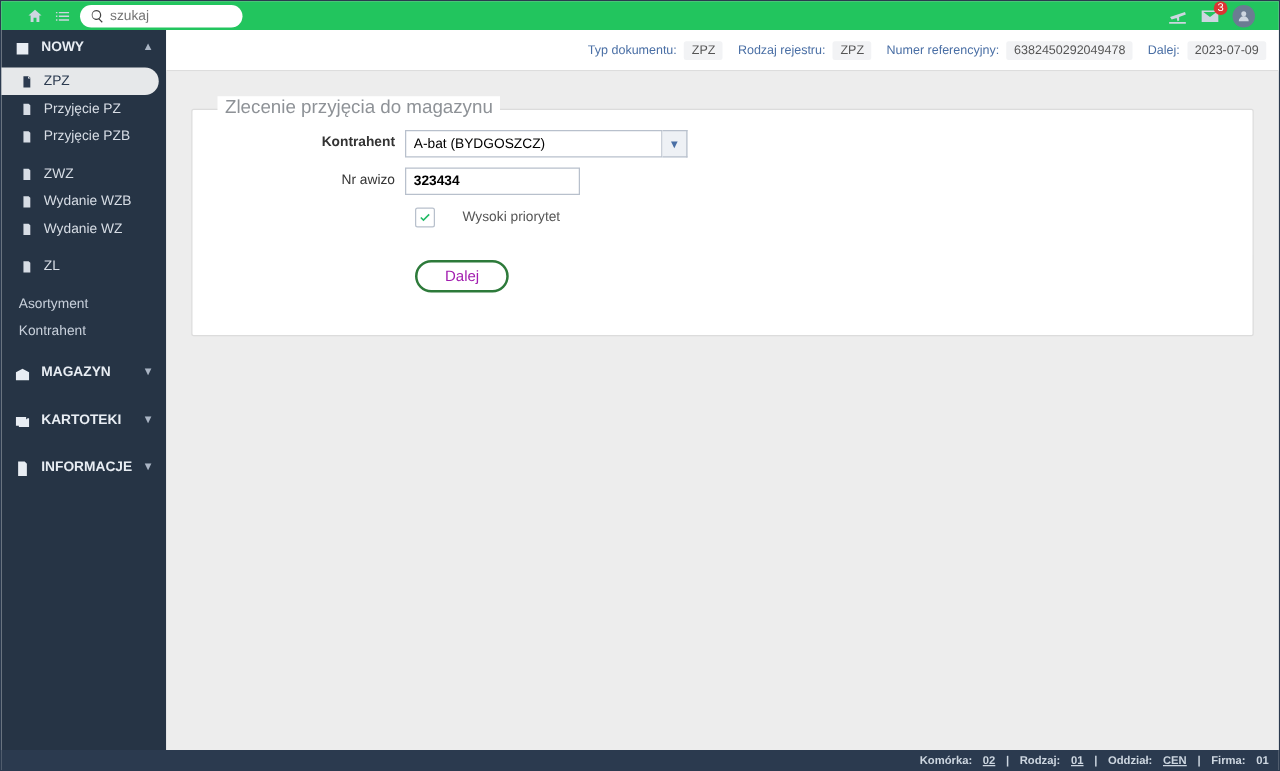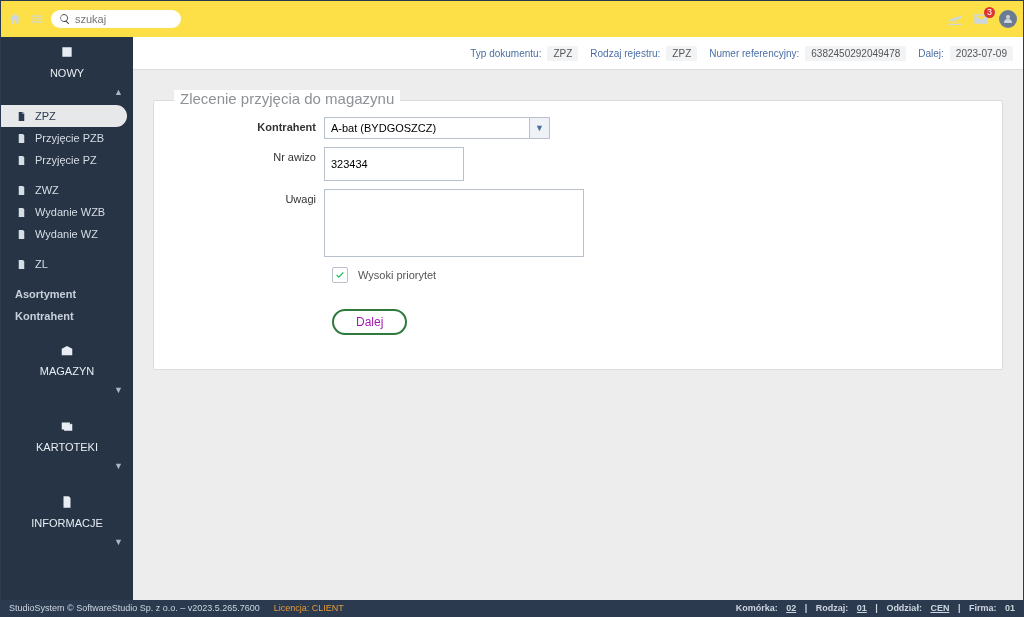"szukaj" .topbar { background: #fde047 -> #22c55e; height: 36px -> 23px; padding: 0 6px -> 0 19px }
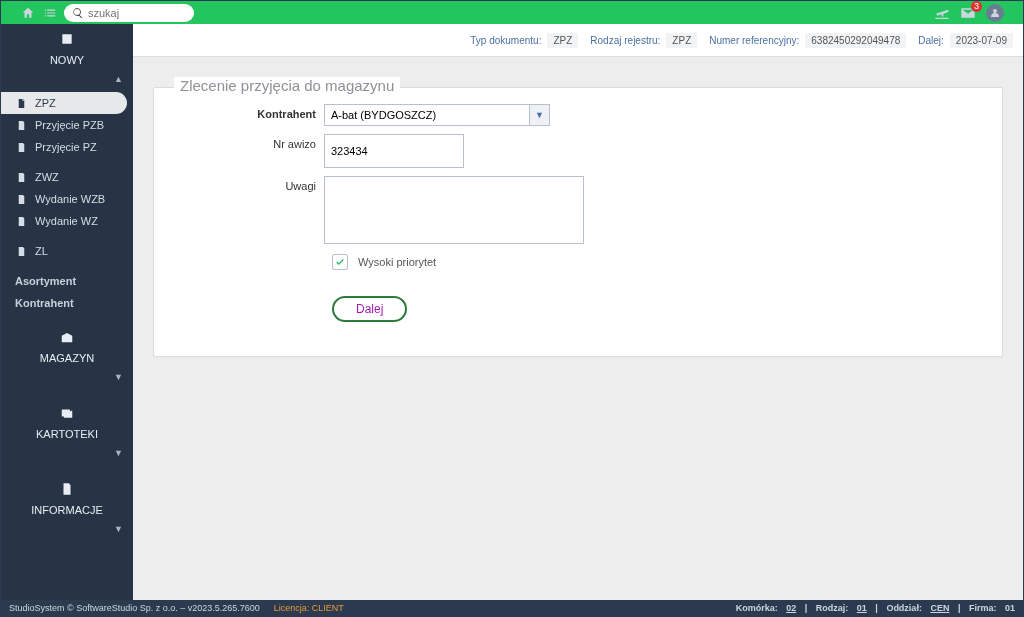"NOWY" .sidebar .section-head { align-items: center -> flex-start; flex-direction: column -> none; font-weight: normal -> bold }
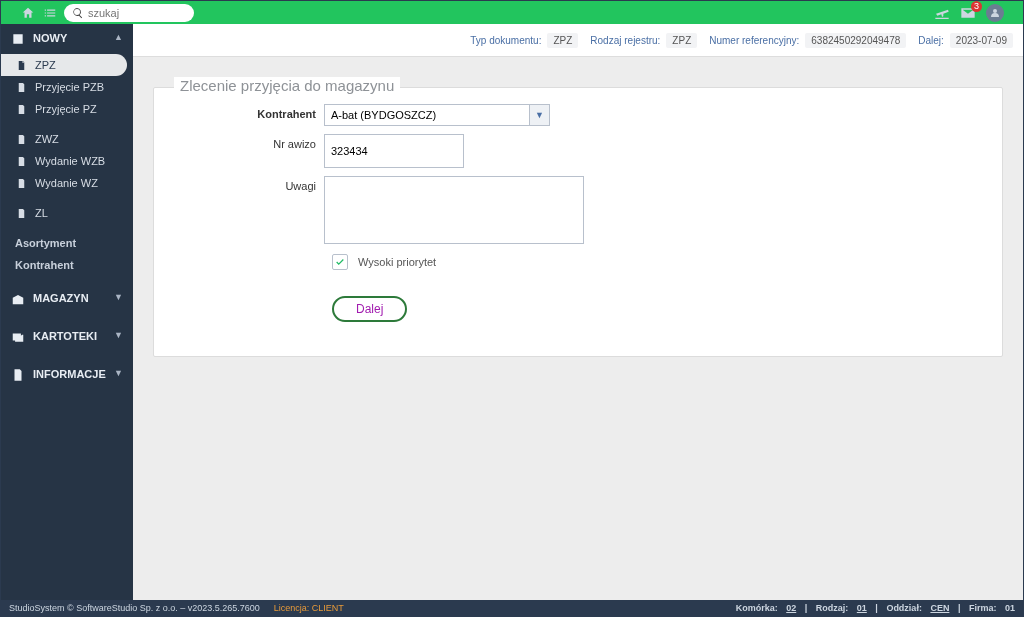"Przyjęcie PZB" div.item { order: before "Przyjęcie PZ" -> after "Przyjęcie PZ" }
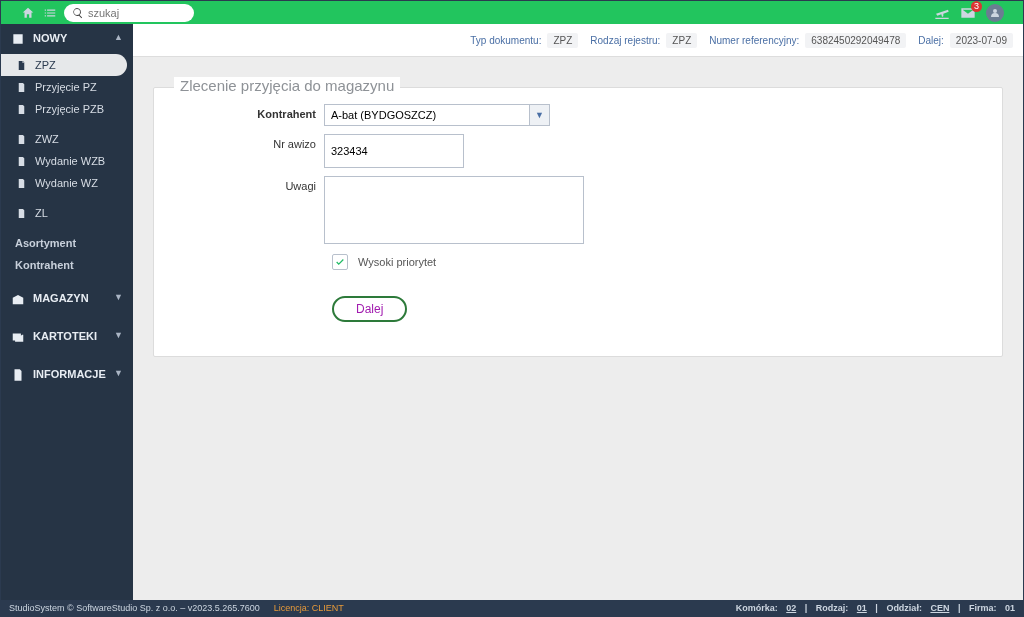"323434" .text-input { font-weight: none -> bold; padding: 16px 6px -> 4px 6px }
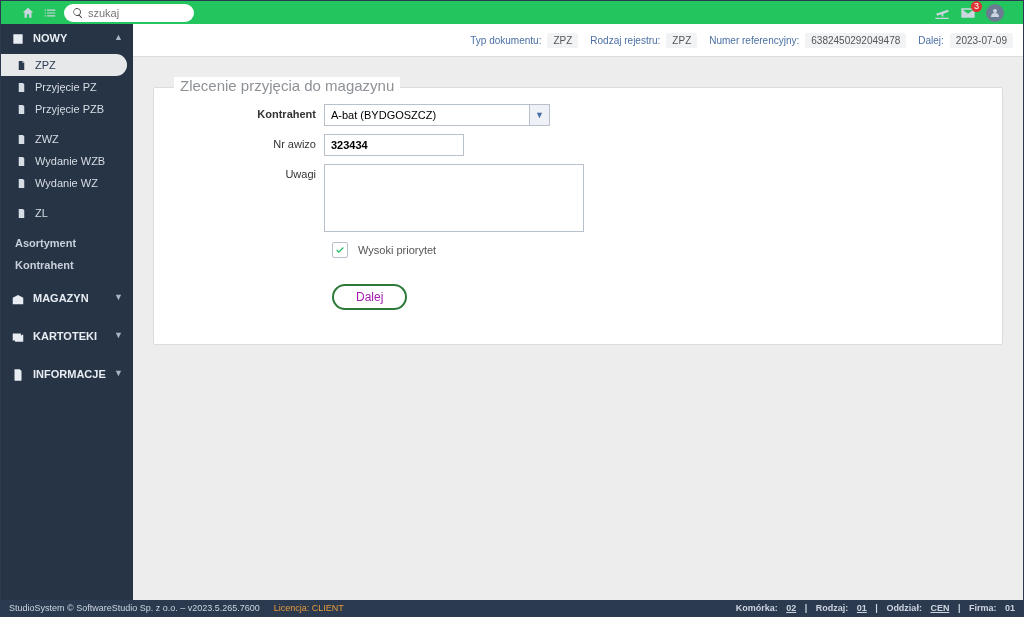"Uwagi" div.form-row { html: <div> <label>Uwagi</label> <textarea></textarea> </div> -> none }
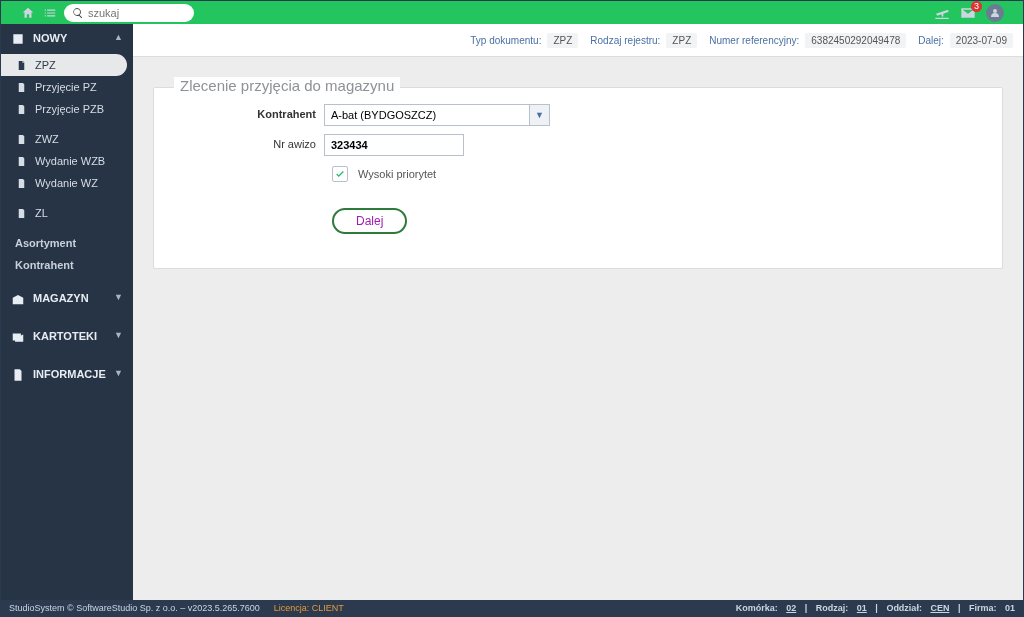"Wysoki priorytet" .check-row { gap: 10px -> 22px }
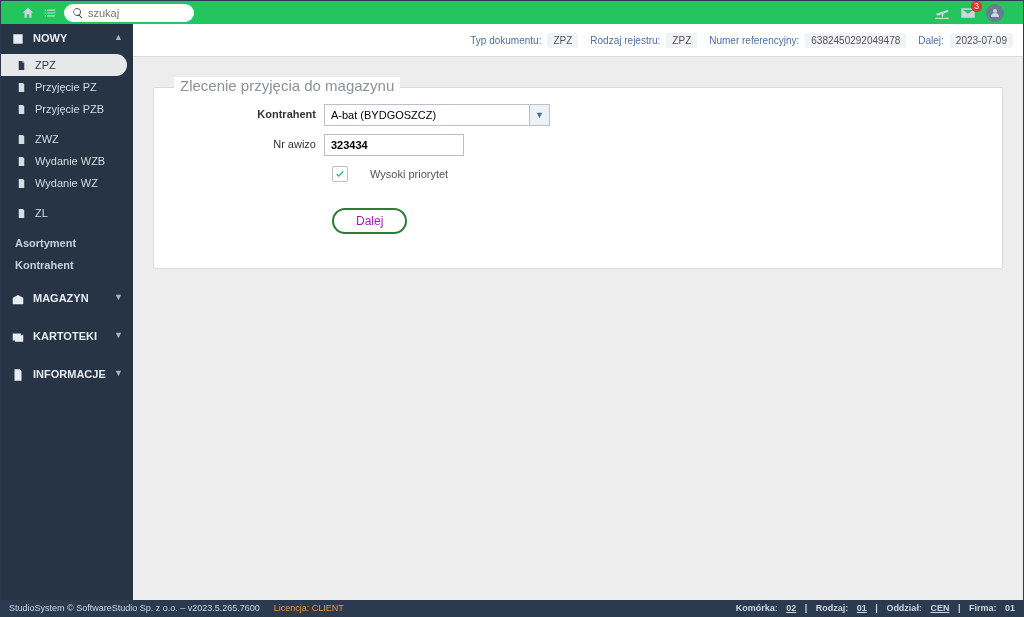"Asortyment" .sidebar .plain { font-weight: bold -> none }
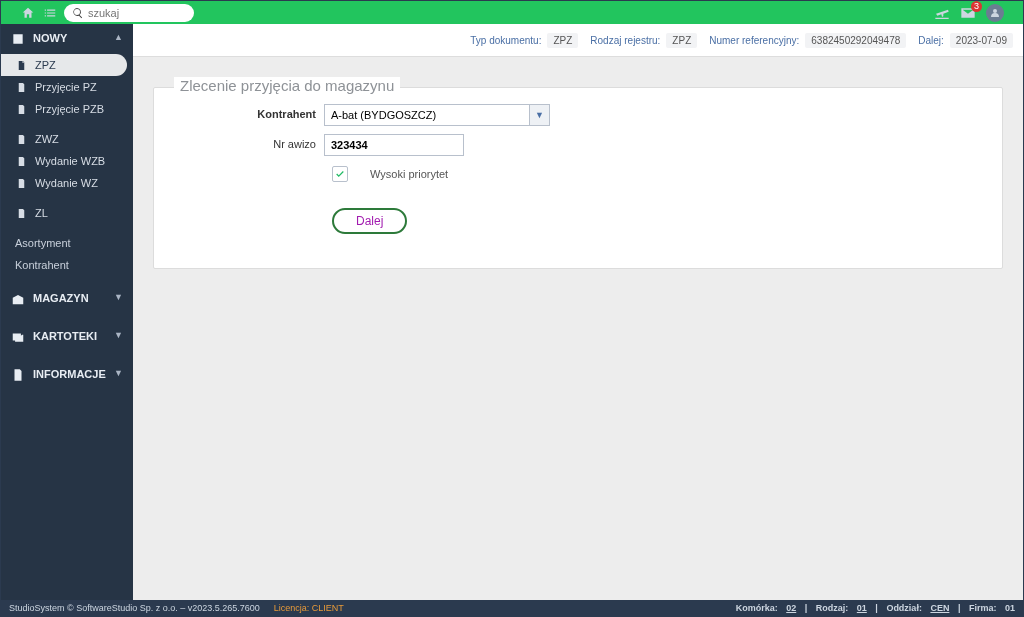"StudioSystem © SoftwareStudio Sp. z" div.left { html: <div> <span>StudioSystem © SoftwareStudio Sp. z o.o. – v2023.5.265.7600</span> <span>Licencja: CLIENT</span> </div> -> none }
